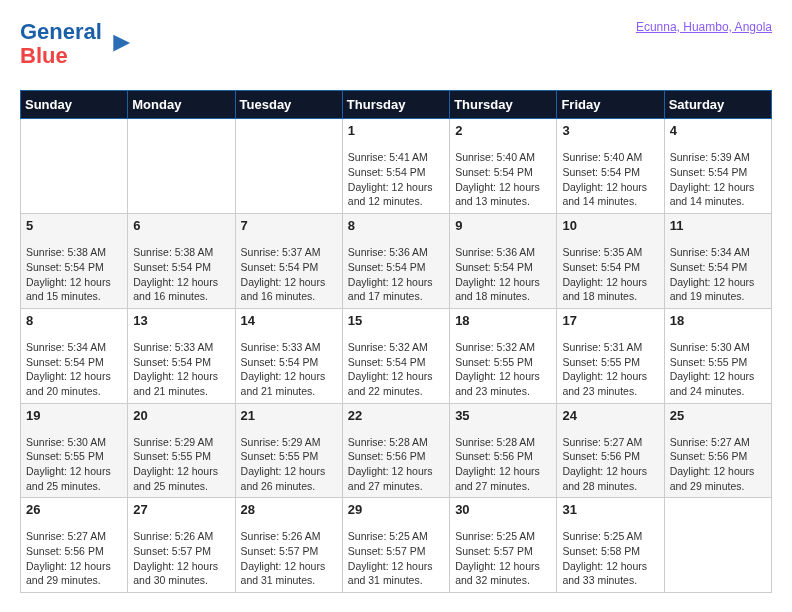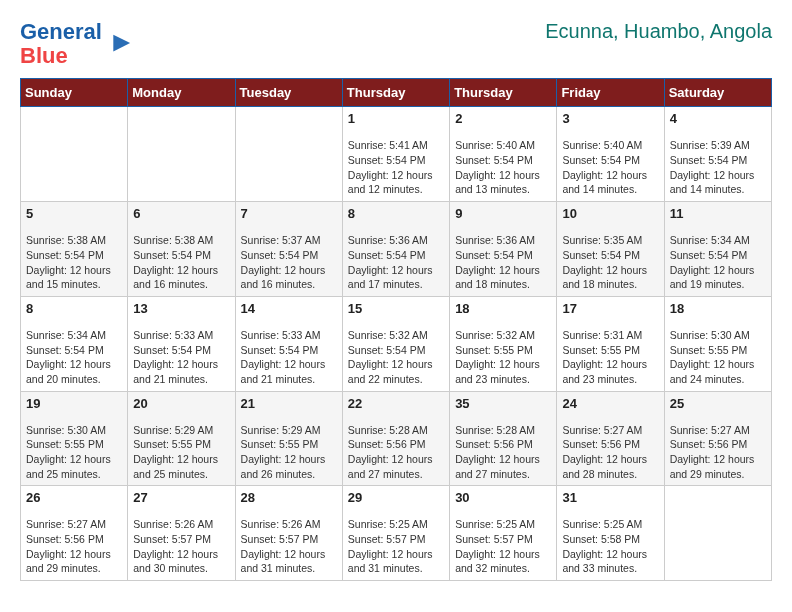"General" .header-area { margin-bottom: 10px -> 22px }
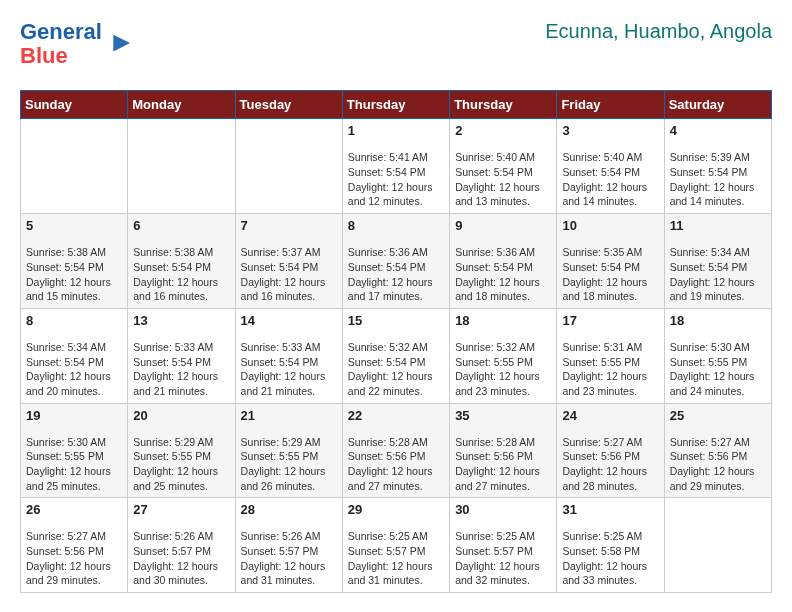"Ecunna, Huambo, Angola" .location-title { color: #0f766e -> #8b5cf6; font-size: 20px -> 12px; text-decoration: none -> underline }
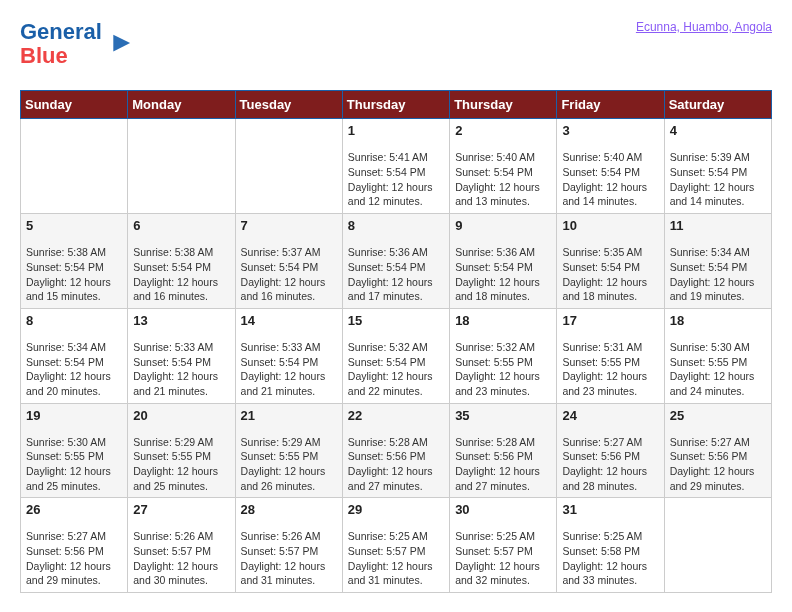"Sunday" .calendar thead th { background: #7f1d1d -> #0f172a }
